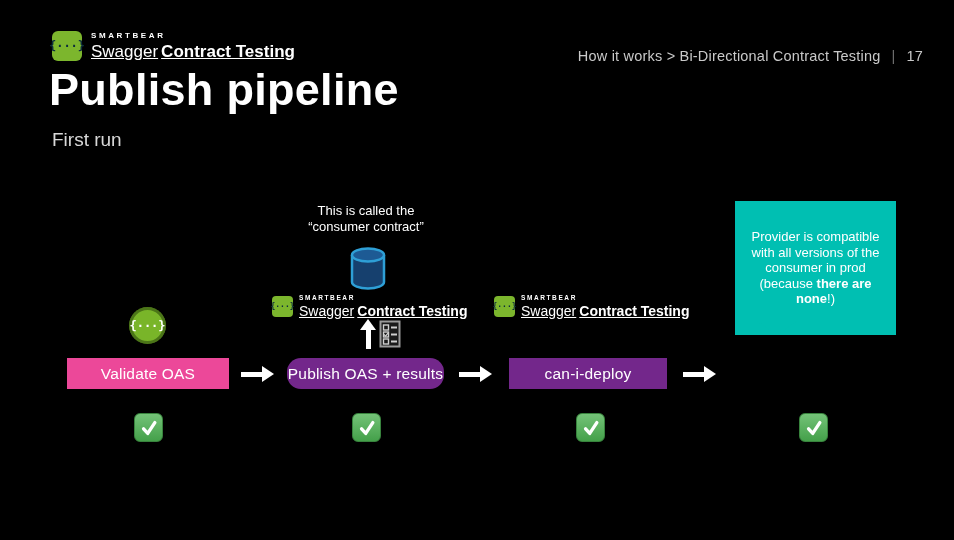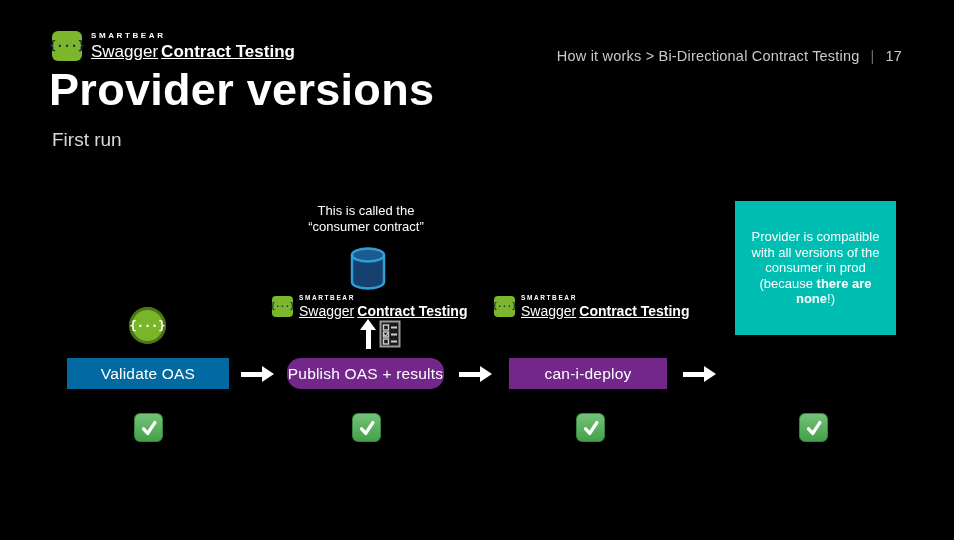"How it works > Bi-Directional" .breadcrumb { right: 52px -> 31px }
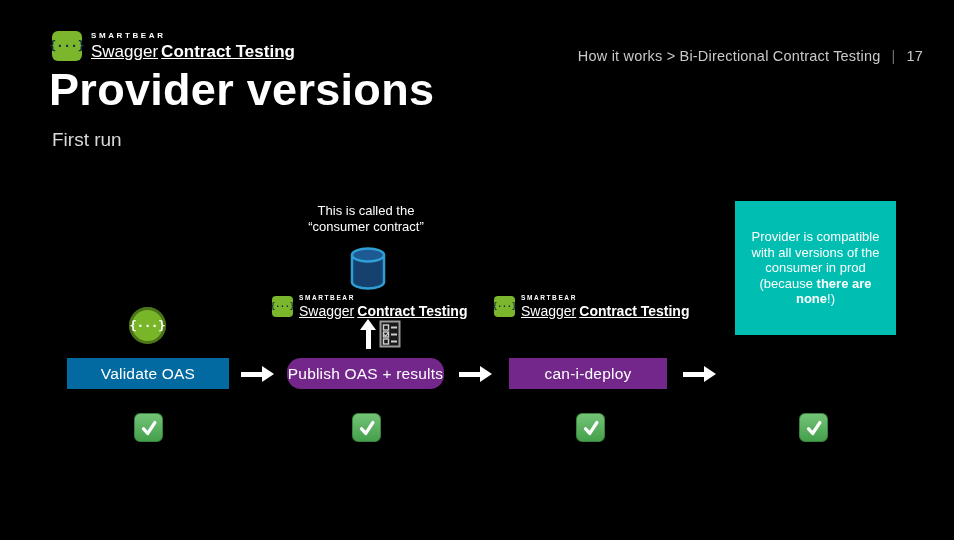"Provider versions" h1.title { text: Provider versions -> Publish pipeline }
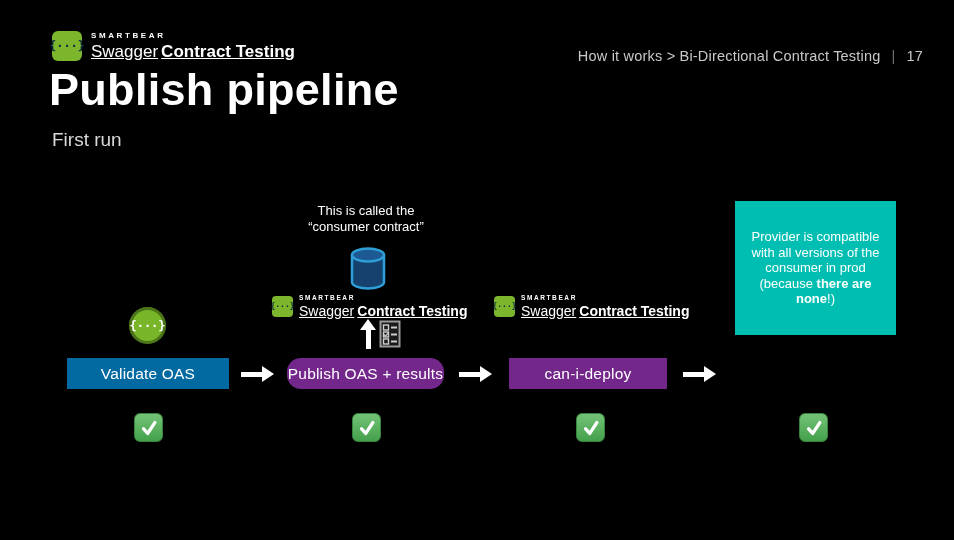"Validate OAS" div.step { background: #0369a1 -> #ec4899 }
